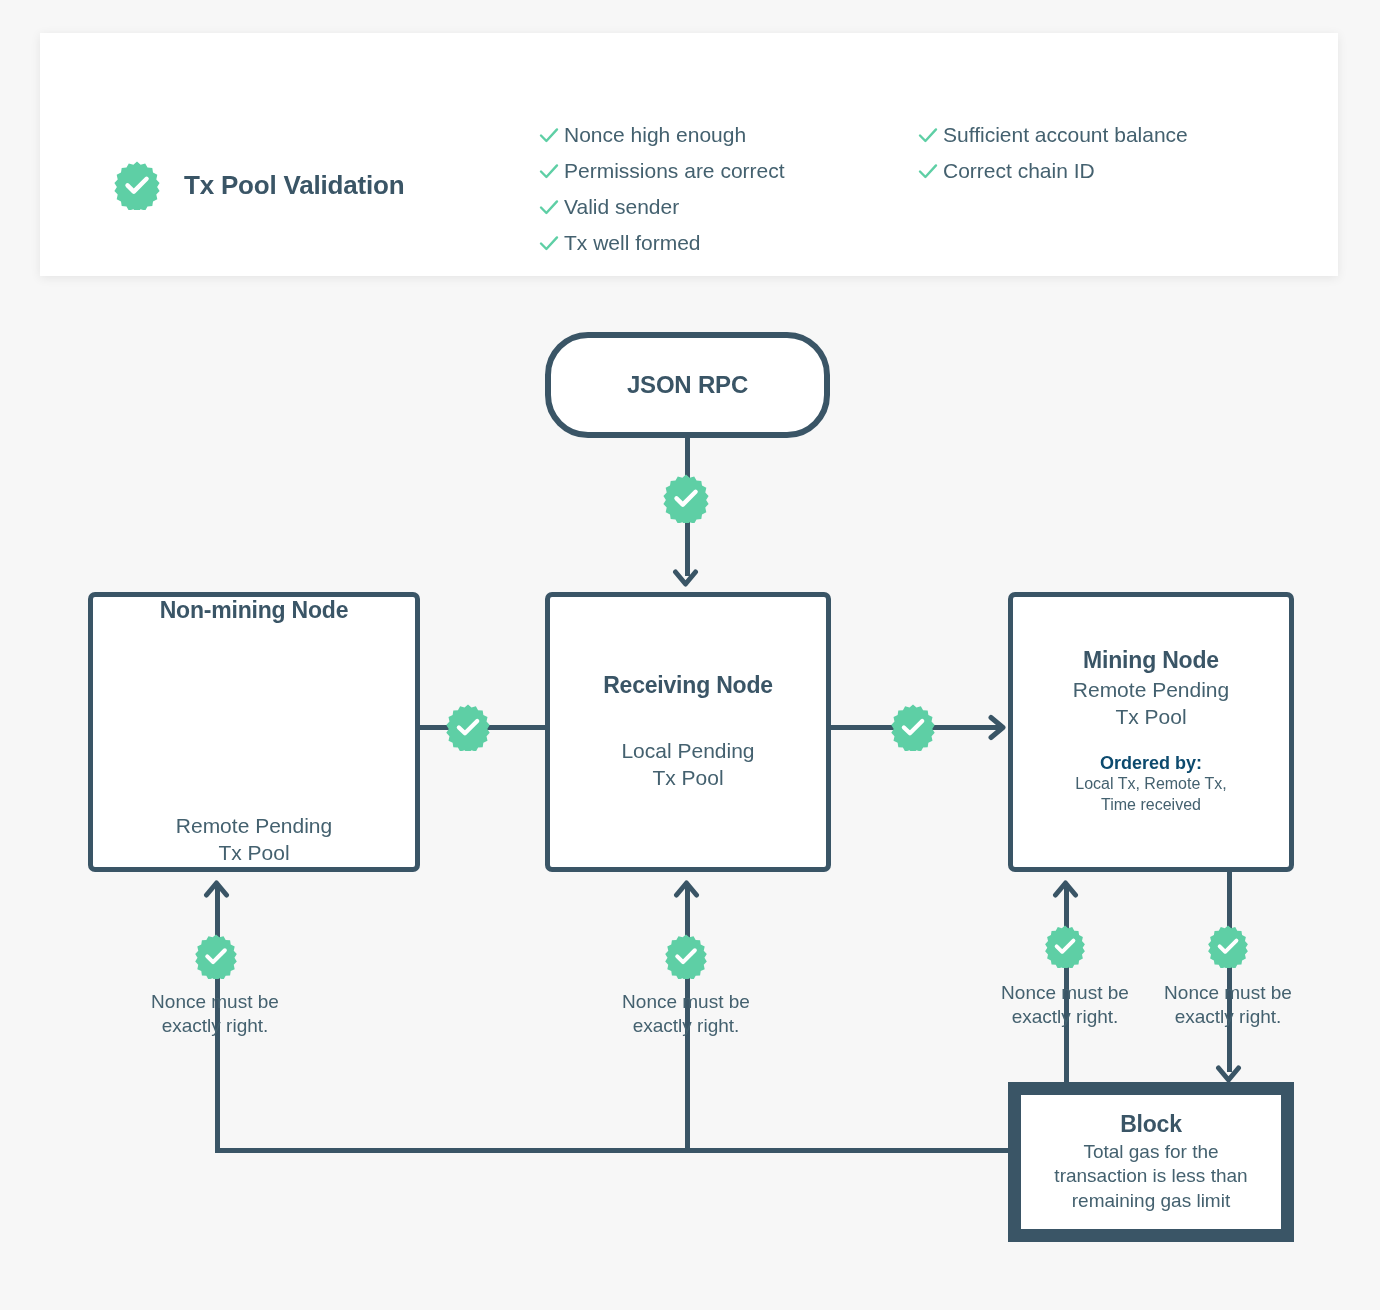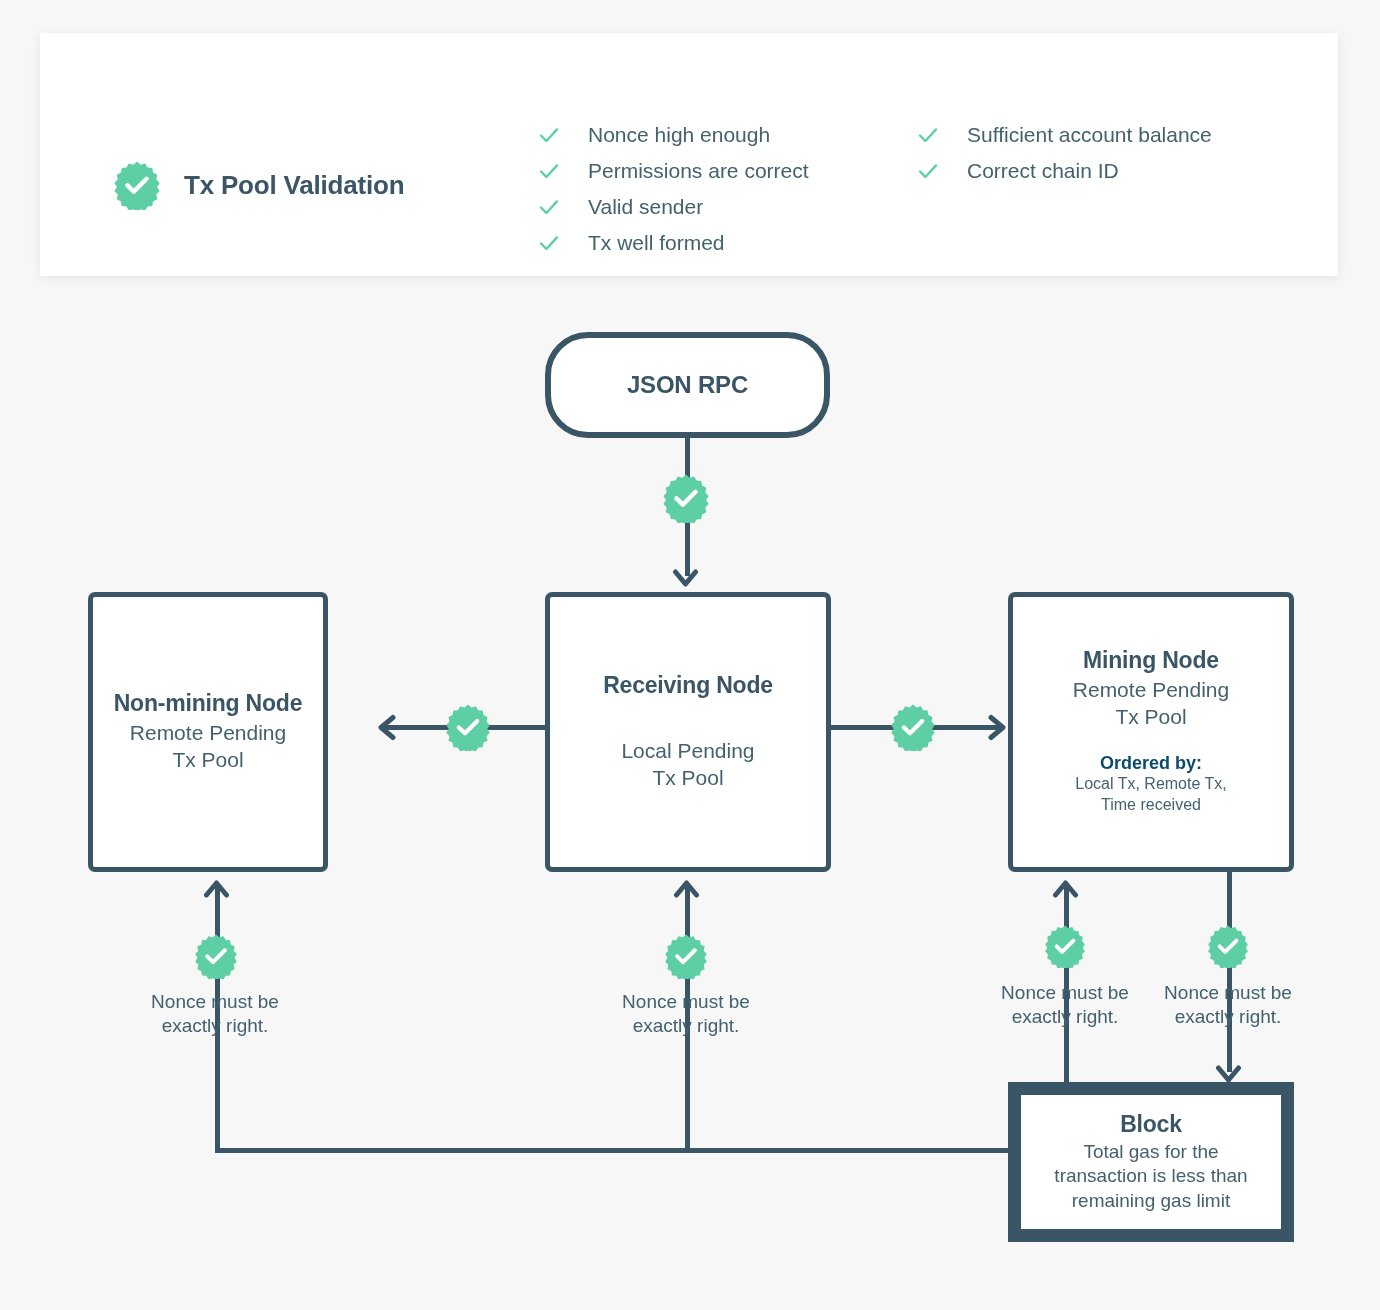"Nonce high enough" .check-row { gap: 28px -> 4px }
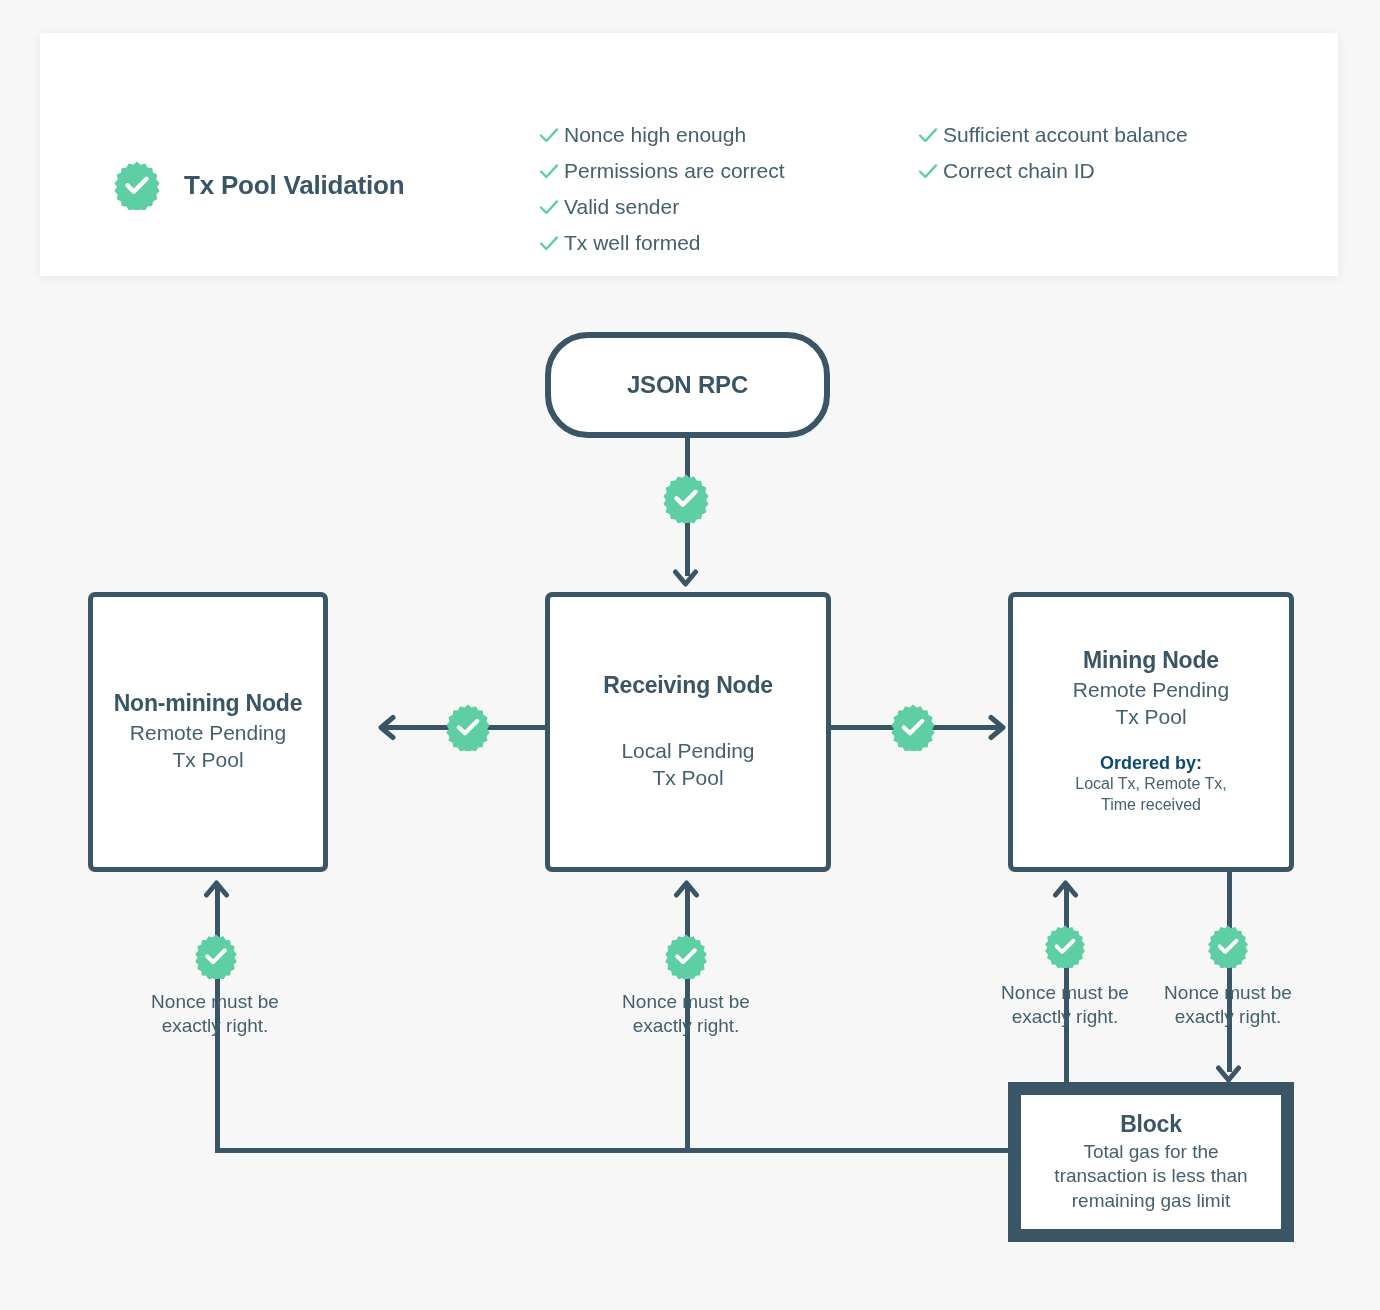"Non-mining Node" #node-nonmining { justify-content: none -> space-between; width: 240px -> 332px }
